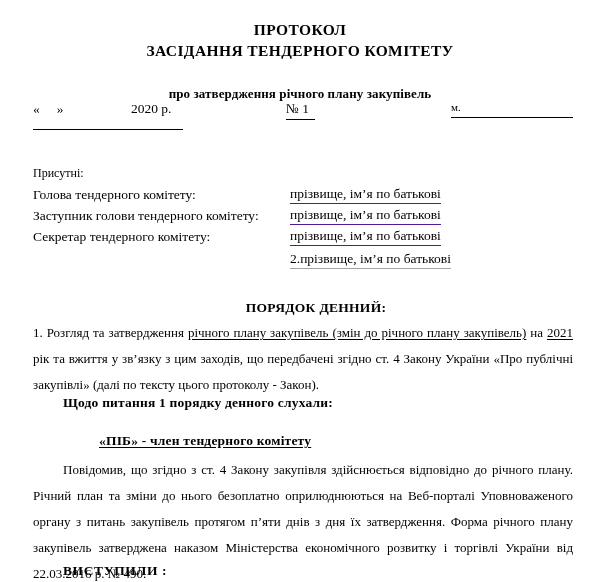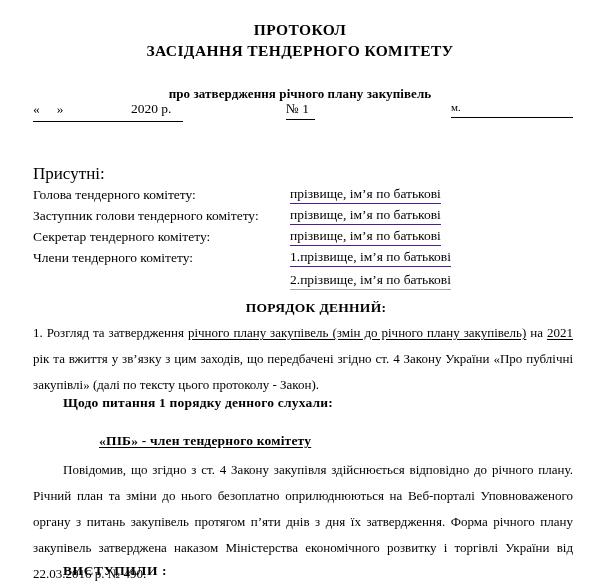"« » 2020 р." .meta-date { padding-bottom: 4px -> 12px }
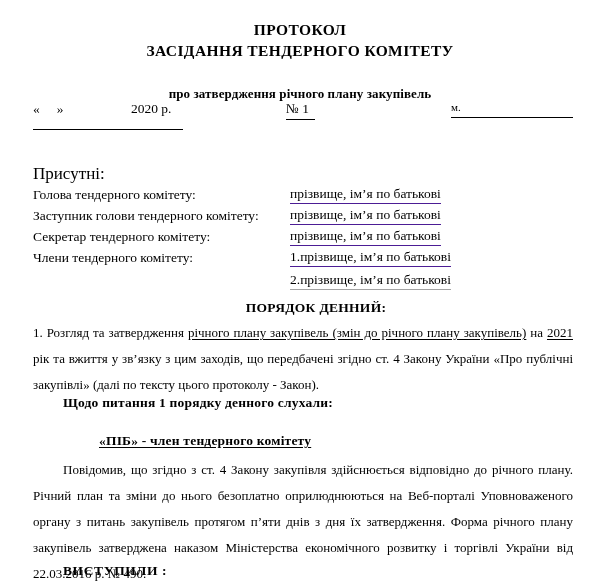"Присутні:" .att-head { font-size: 17px -> 12px }
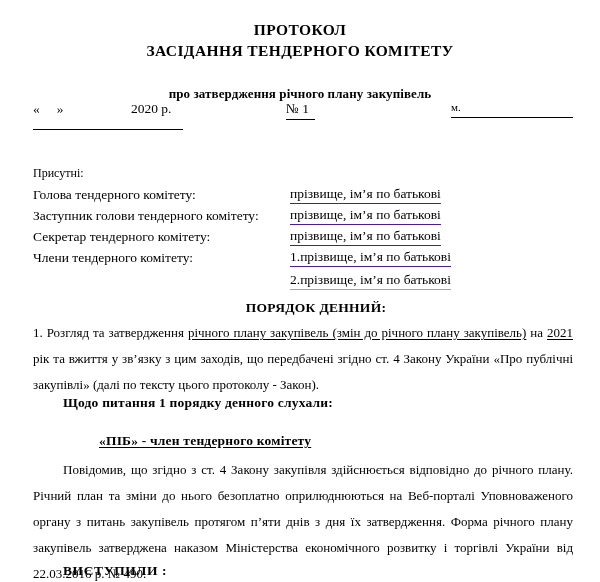"Члени тендерного комітету:" div.att-row { html: <div> <span>Члени тендерного комітету:</span> <span>1.прізвище, ім’я по батькові</span> </div> -> none }
